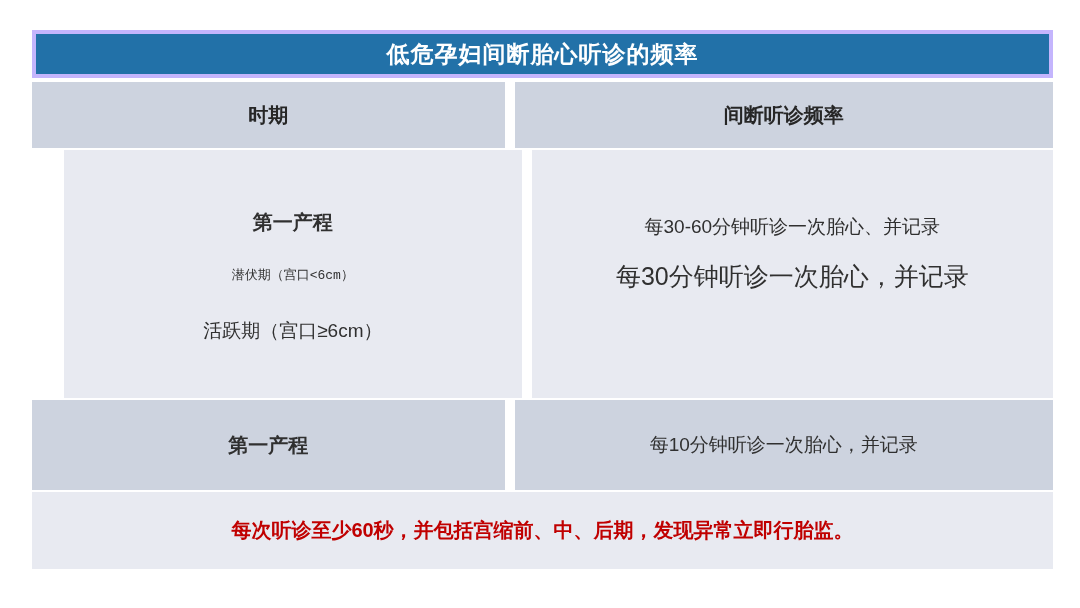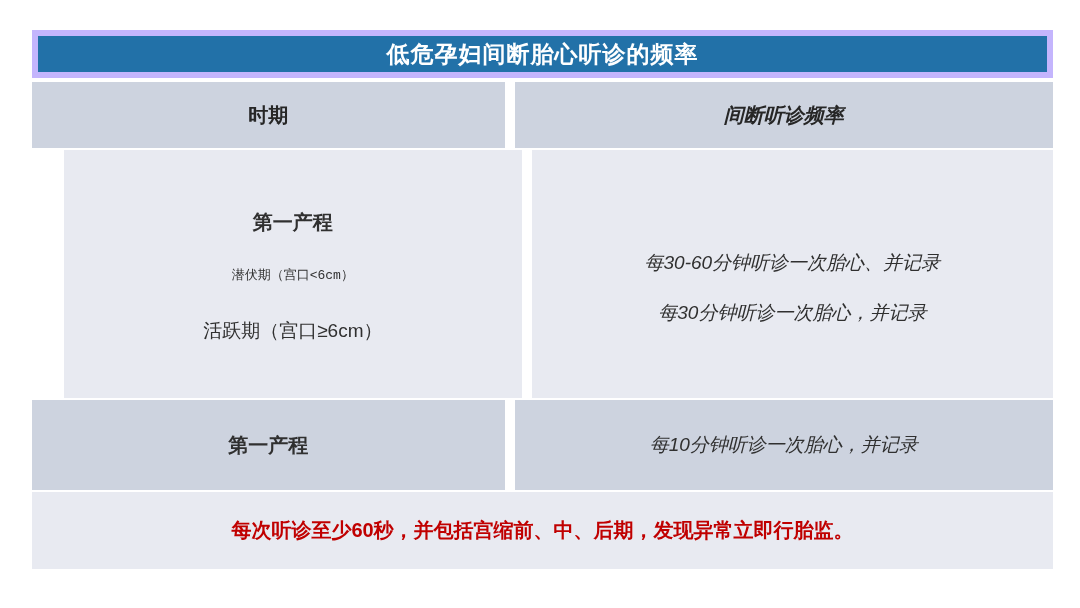"低危孕妇间断胎心听诊的频率" .title-bar { border: 6px solid #c4b5fd -> 4px solid #c4b5fd }
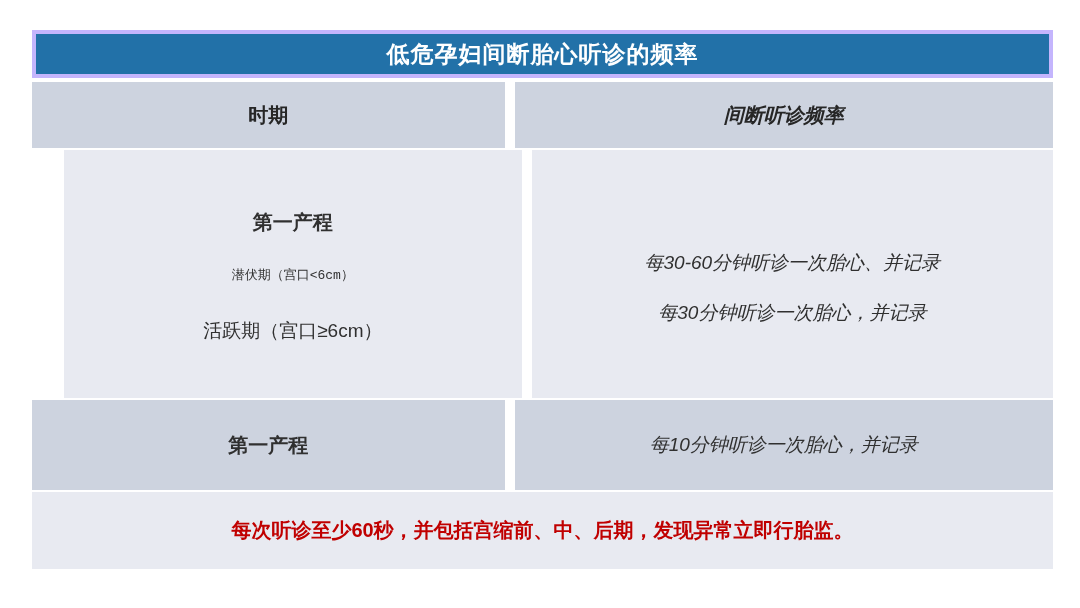"间断听诊频率" .cell.c-right { font-style: italic -> none }
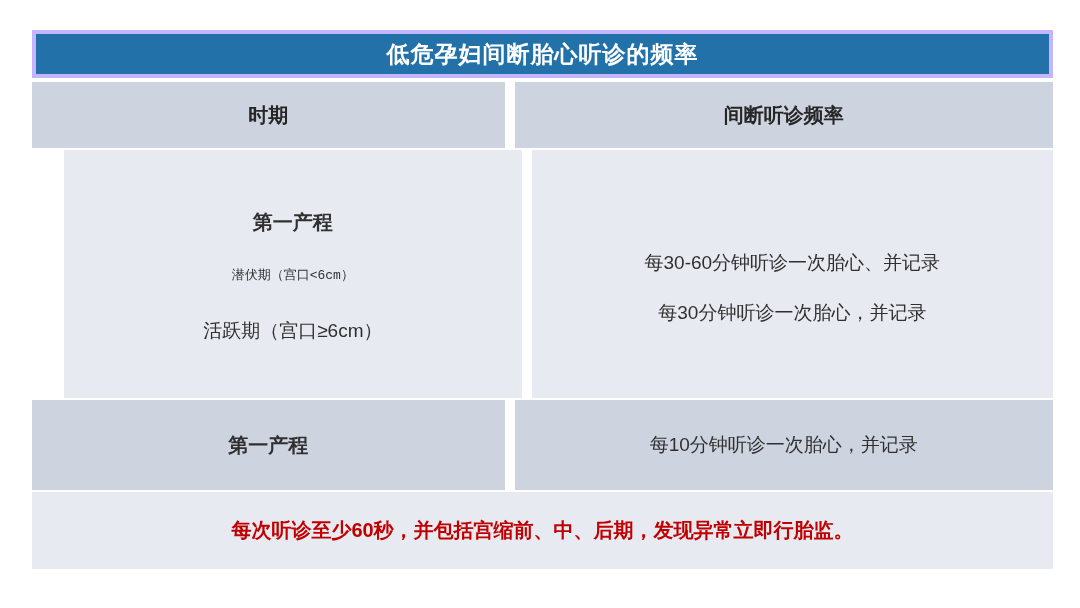"每30-60分钟听诊一次胎心、并记录" .stage1-right { padding-top: 102px -> 66px }
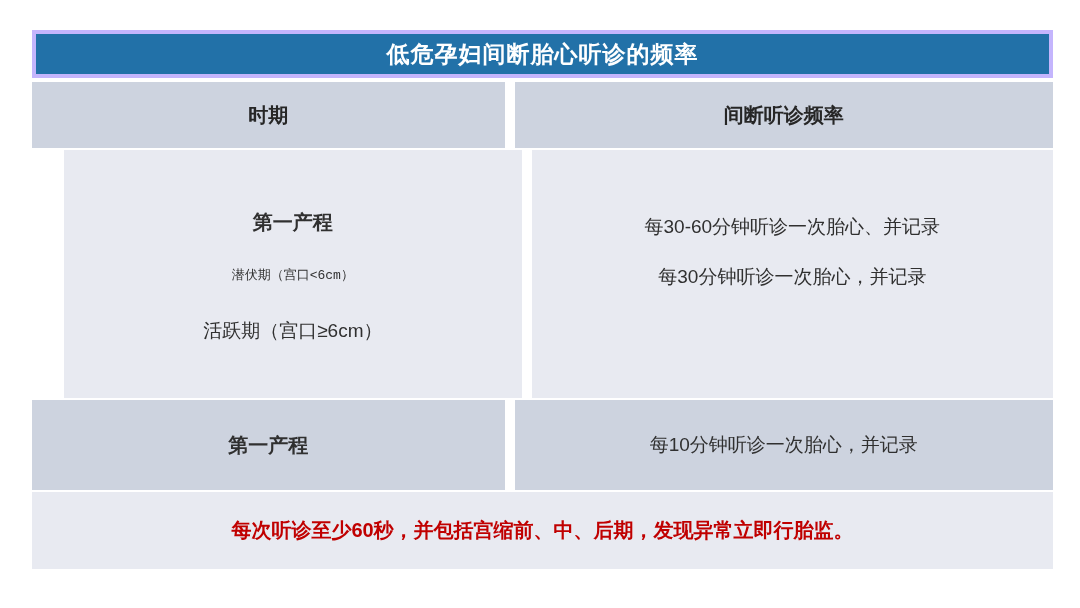"每30分钟听诊一次胎心，并记录" .stage1-right .freq2 { font-size: 19px -> 25px }
